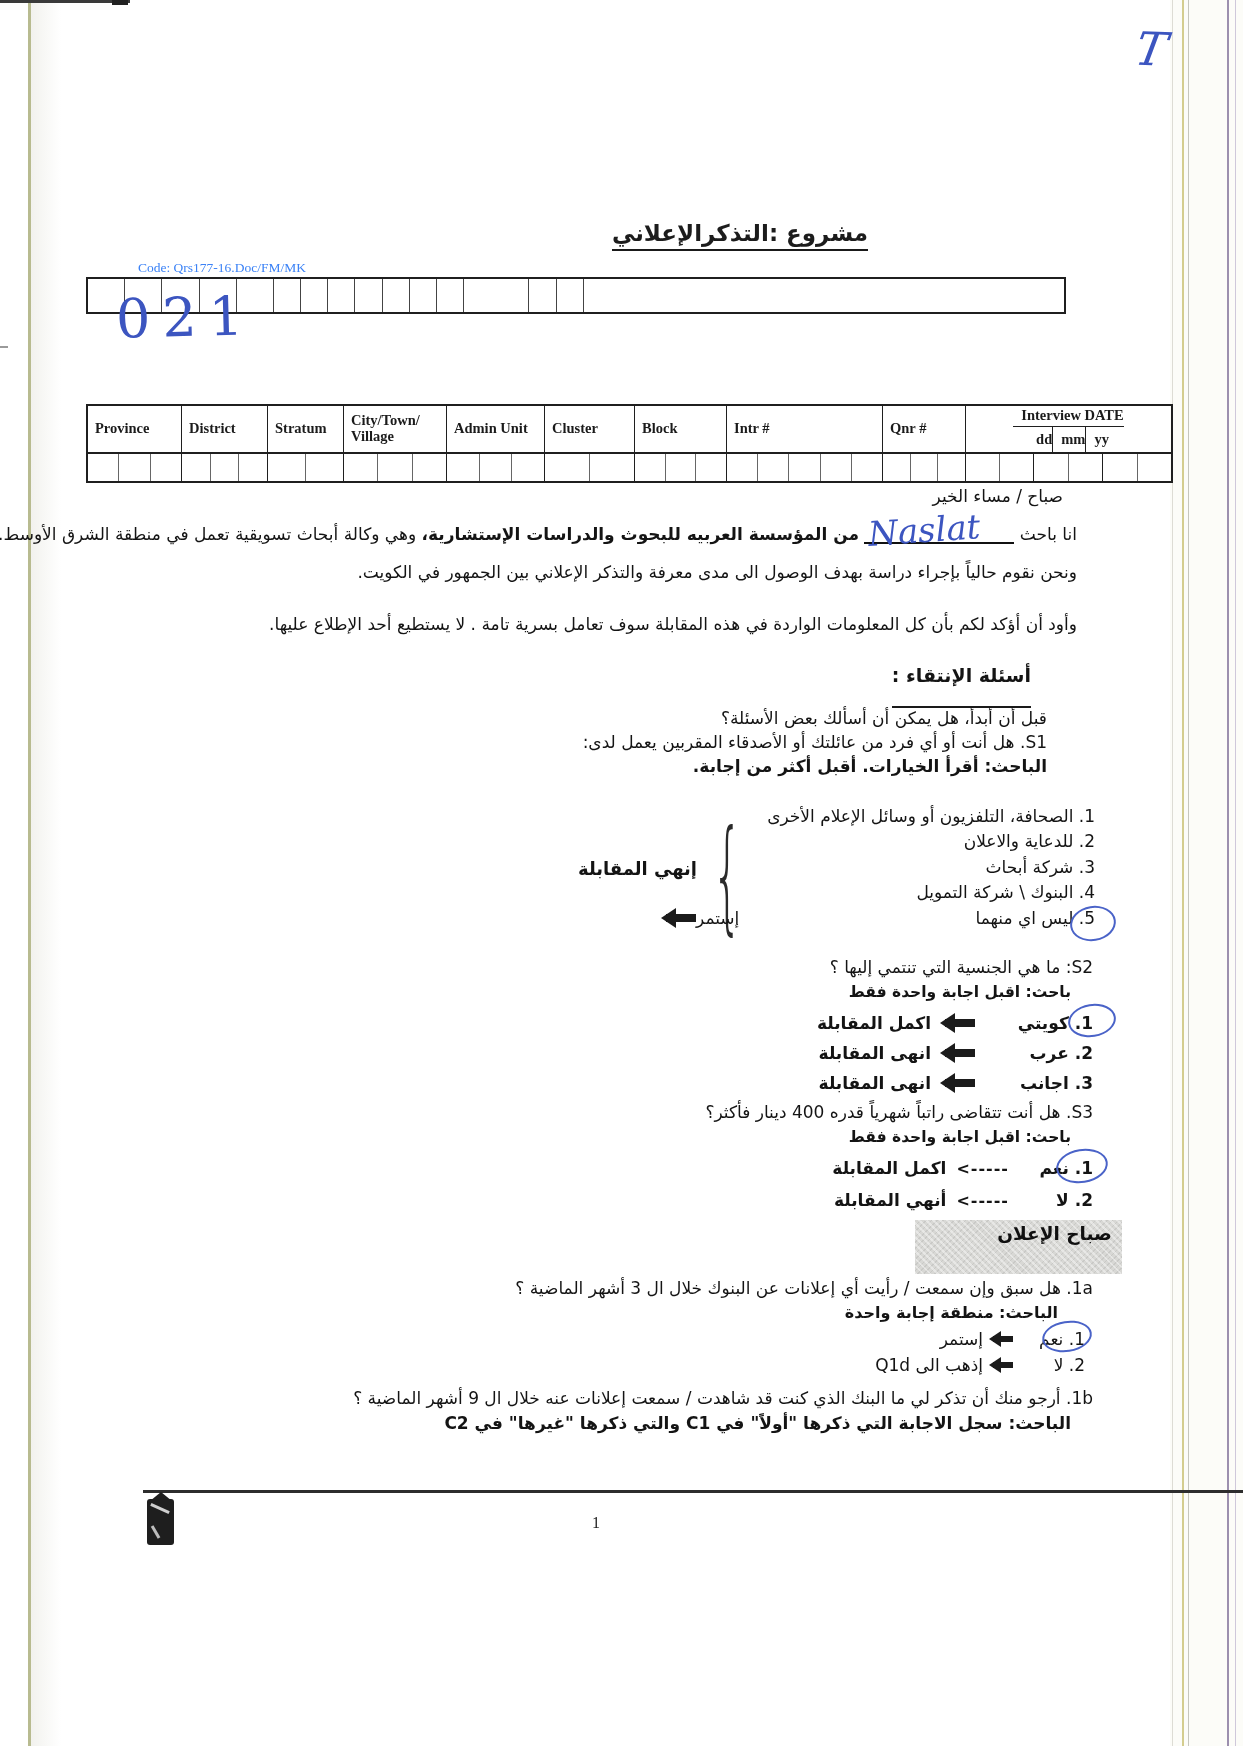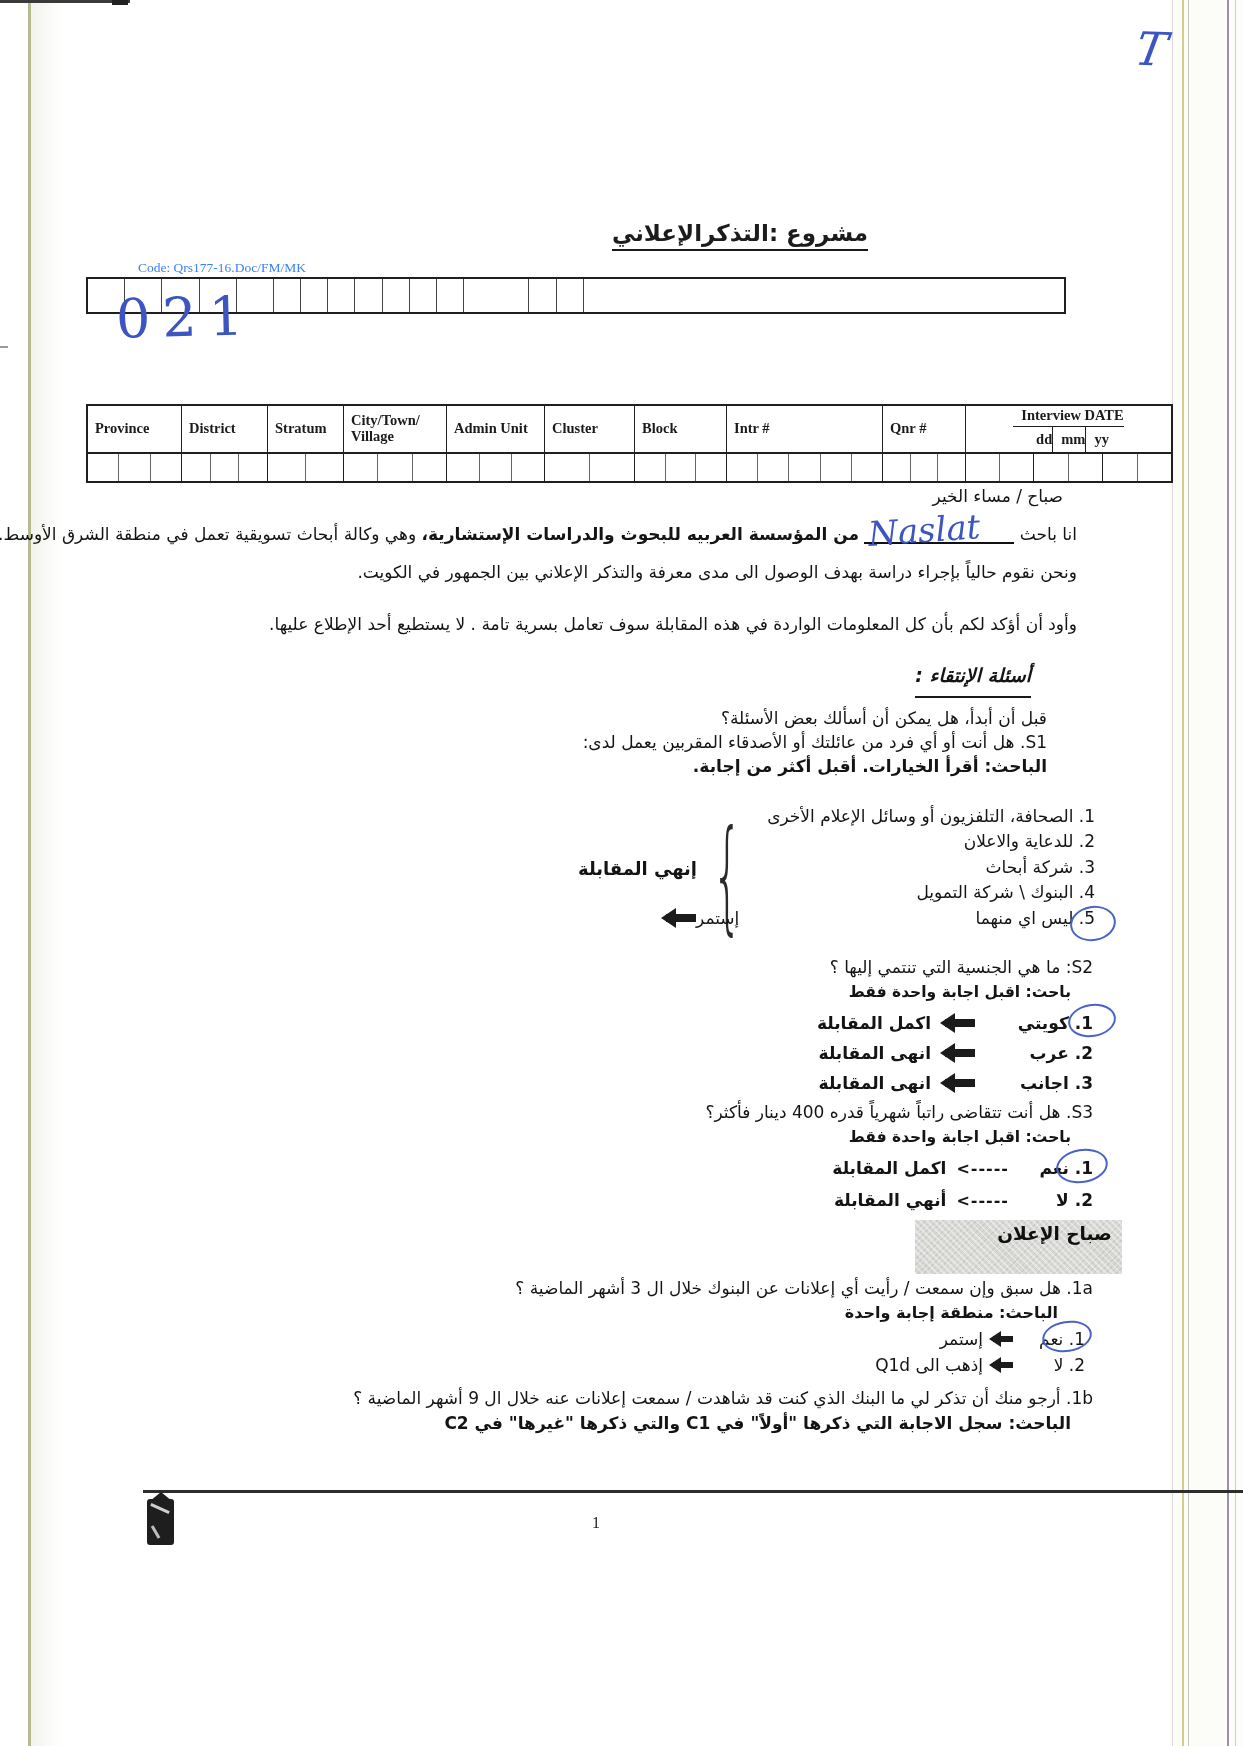"أسئلة الإنتقاء :" .underlined { font-style: italic -> none; padding-bottom: 10px -> 20px }
